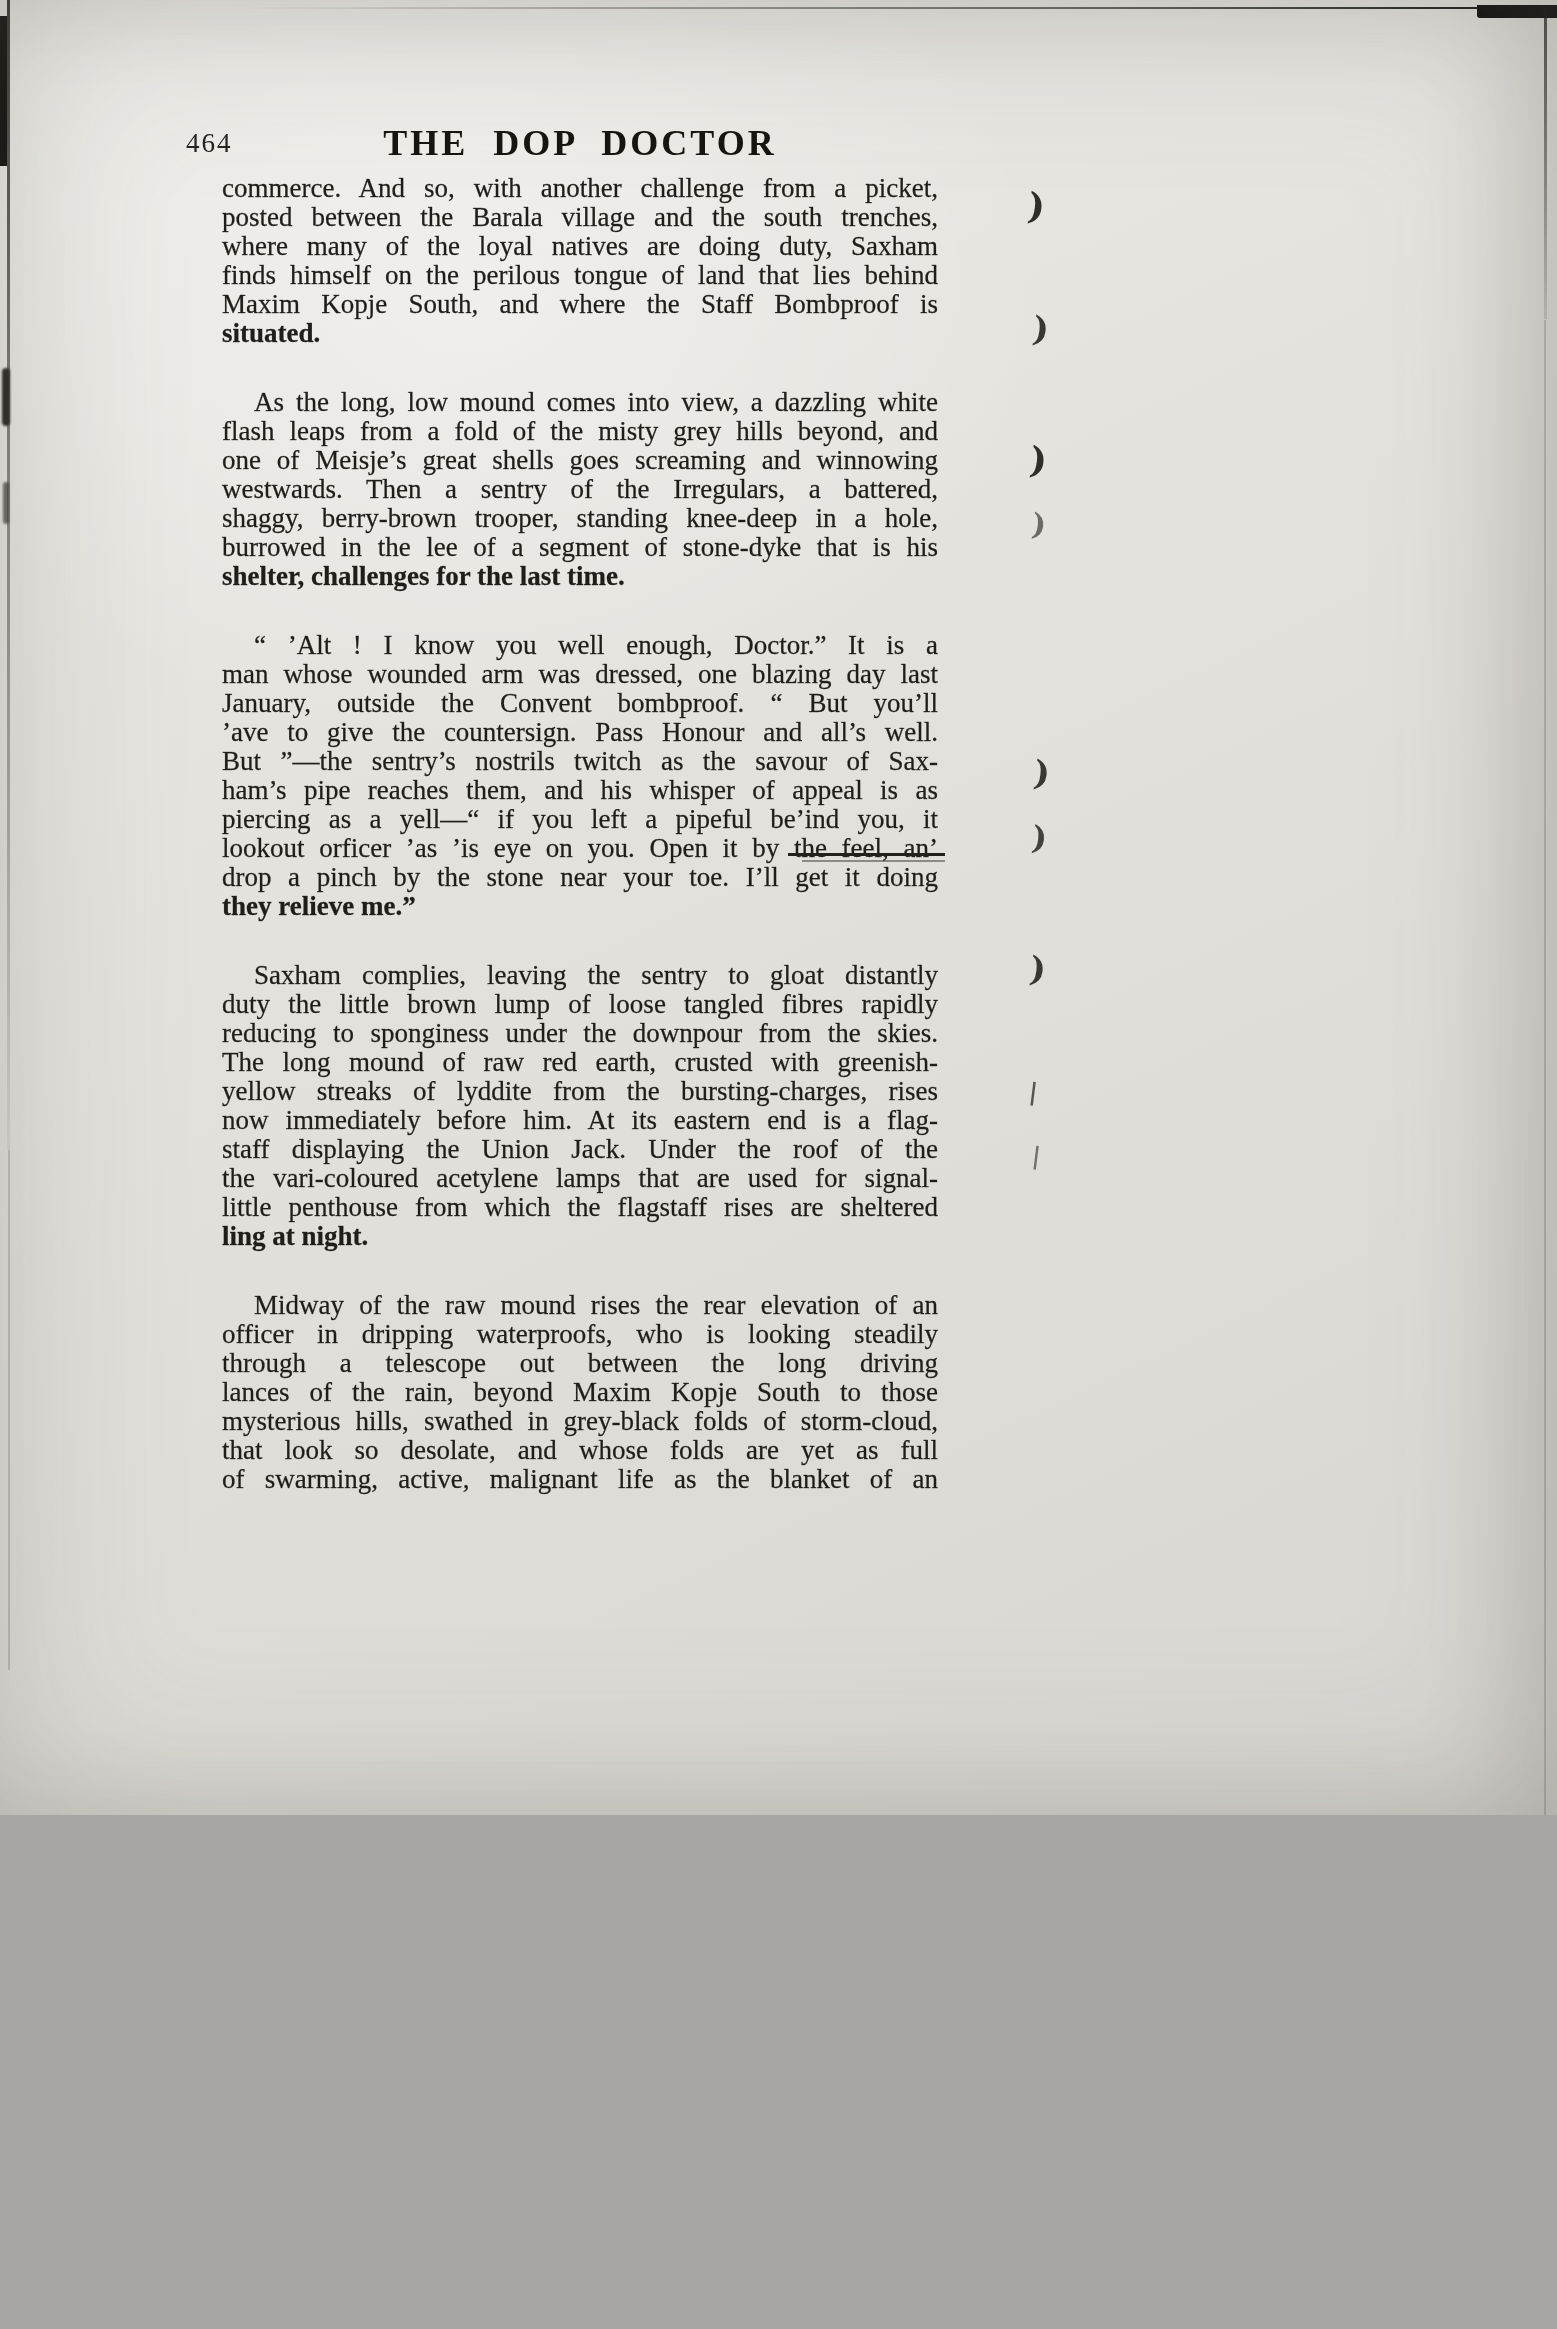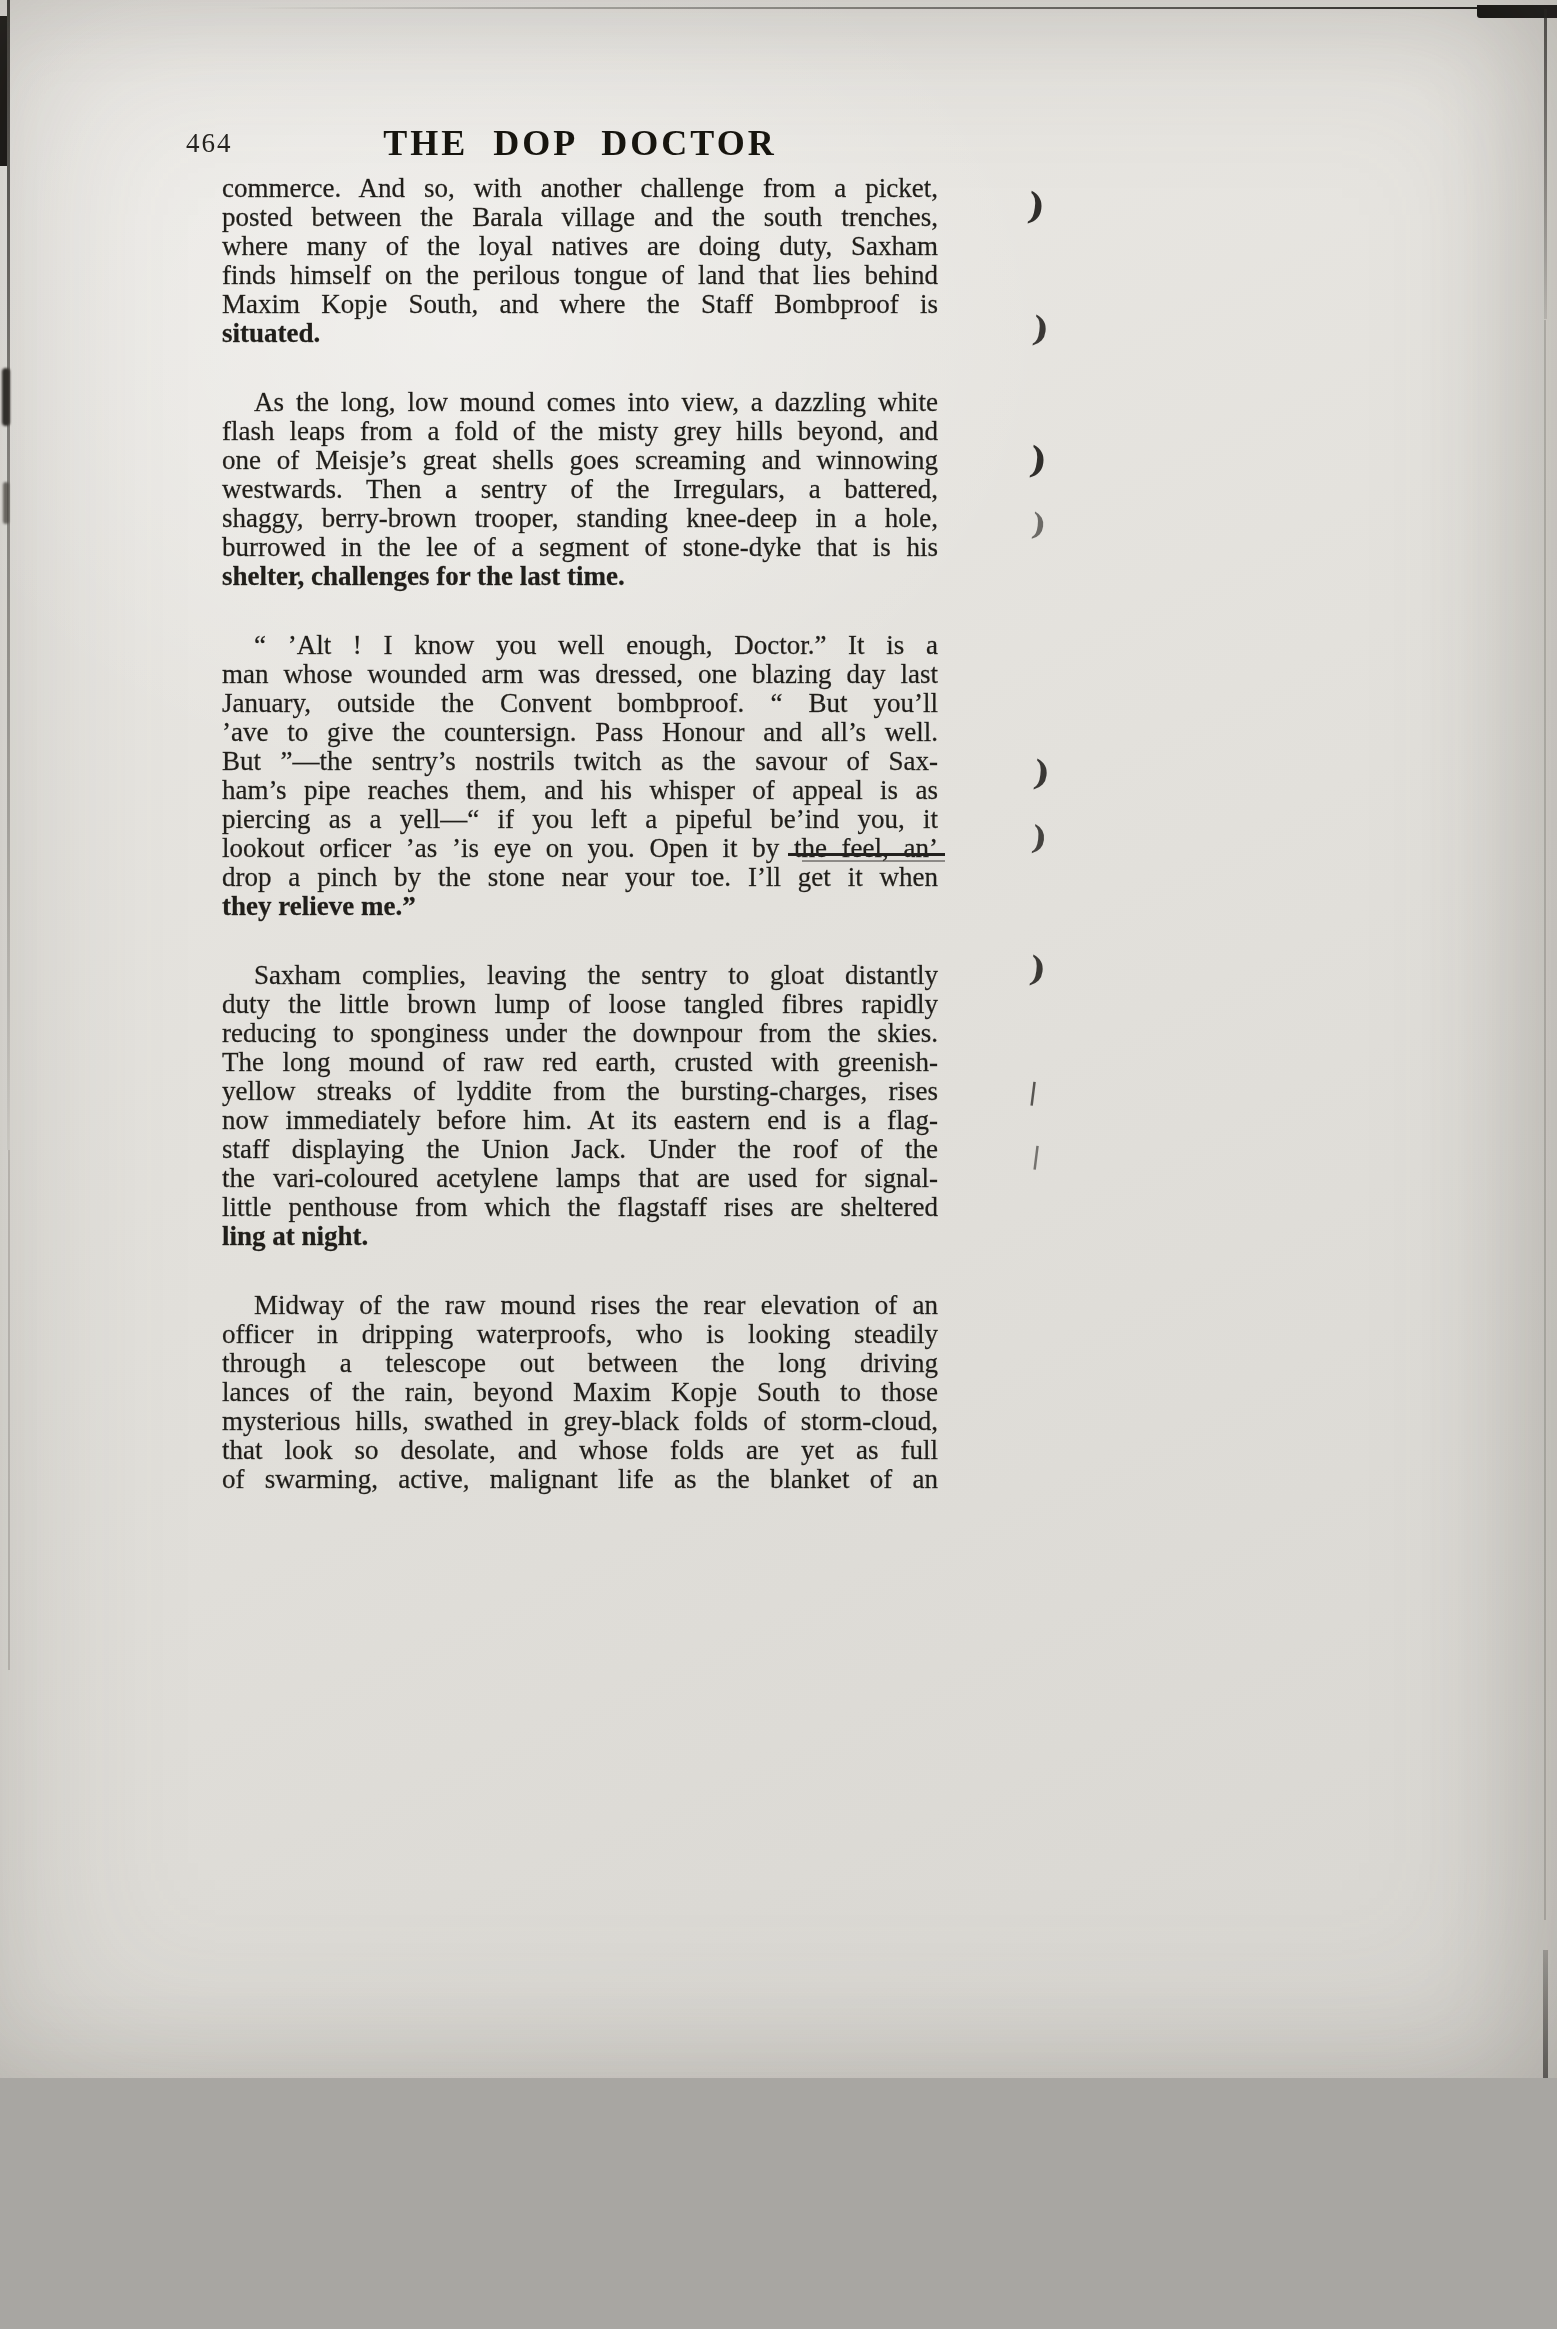"464" .page { height: 2078px -> 1815px }
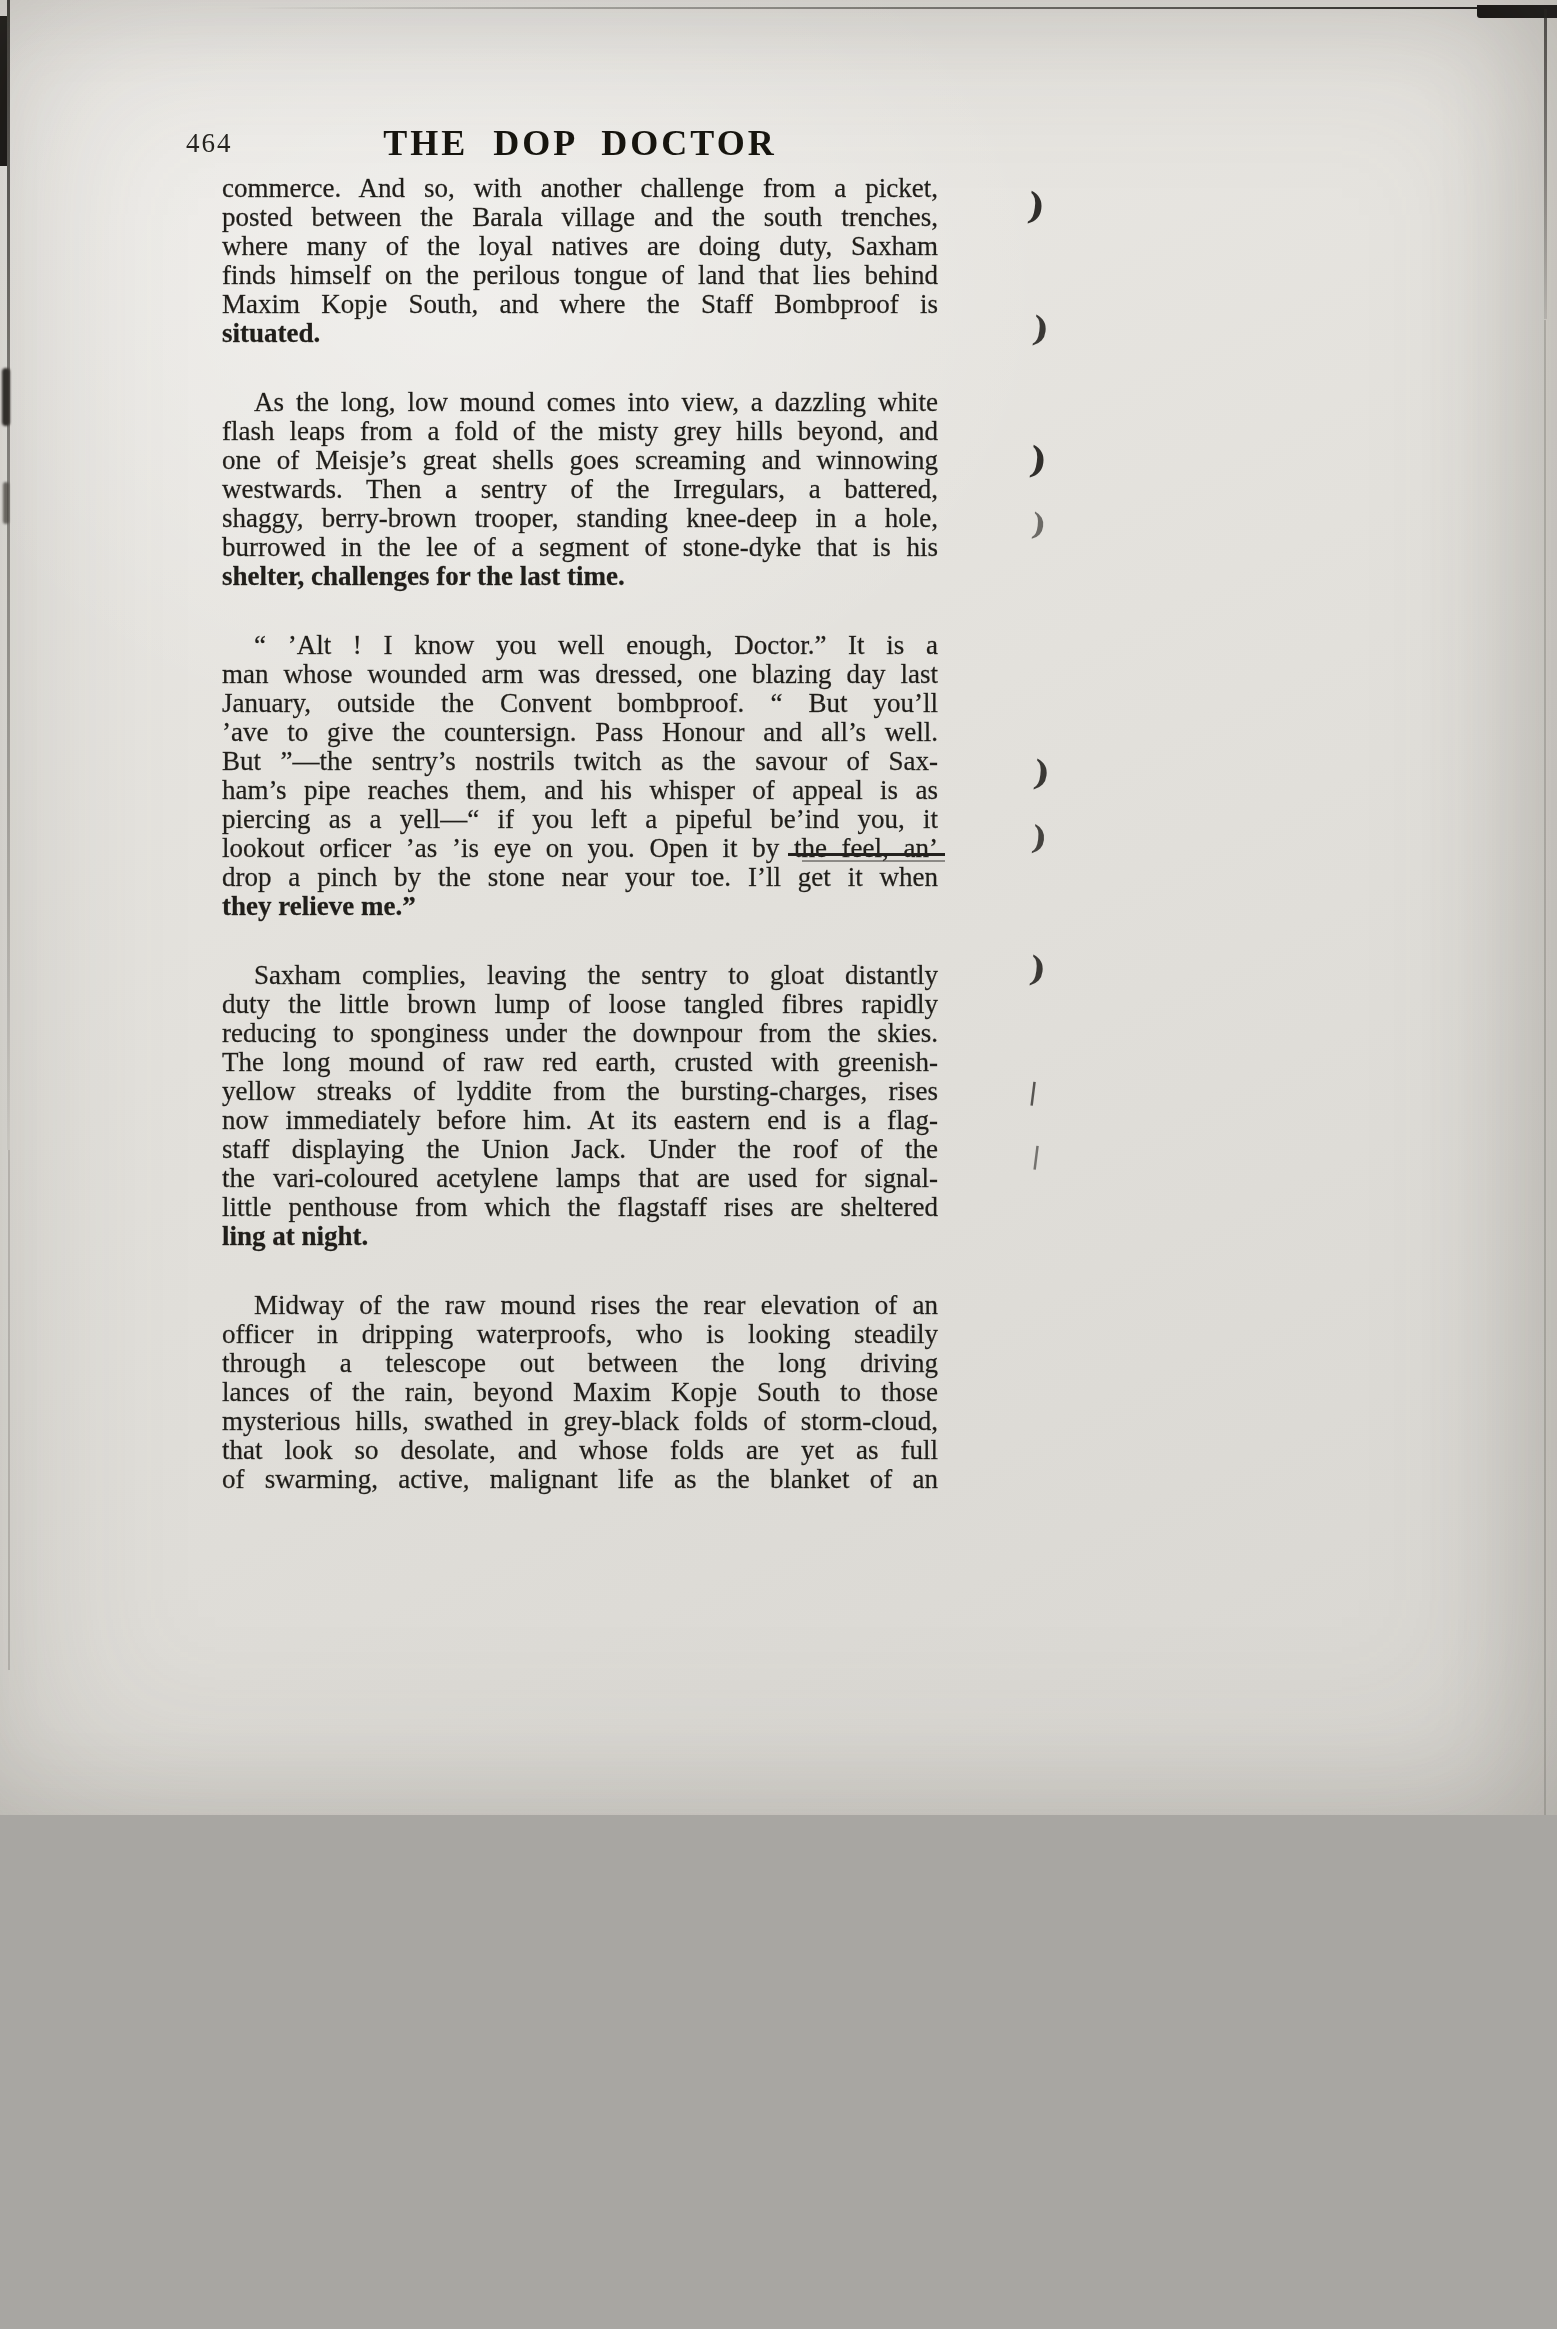"drop a pinch by the" div.line { text: when -> doing }
